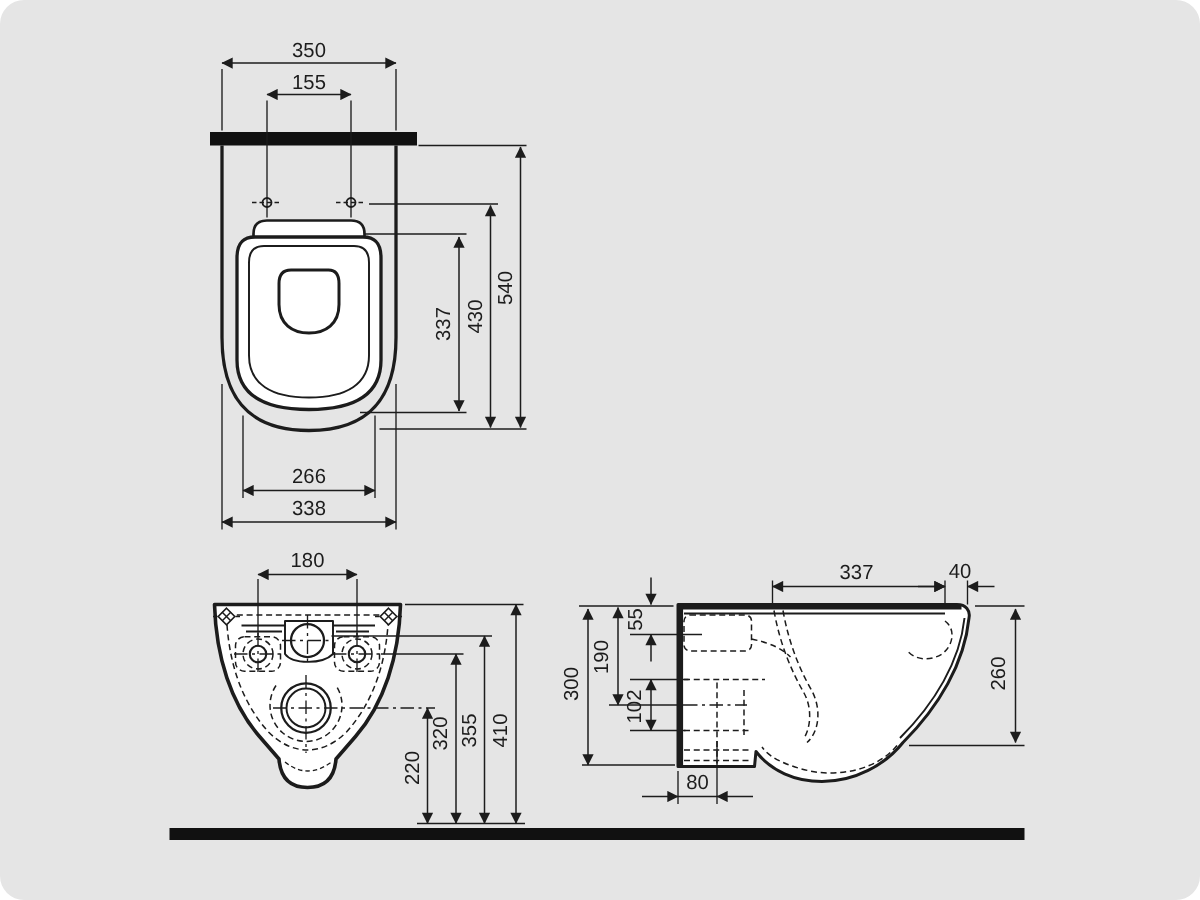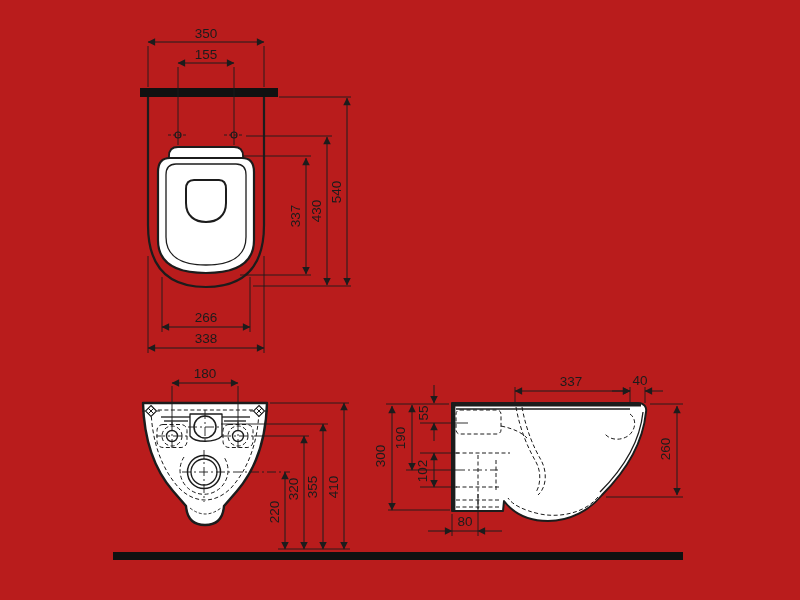"350" #stage { background: #b91c1c -> #e5e5e5; border-radius: none -> 16px }
